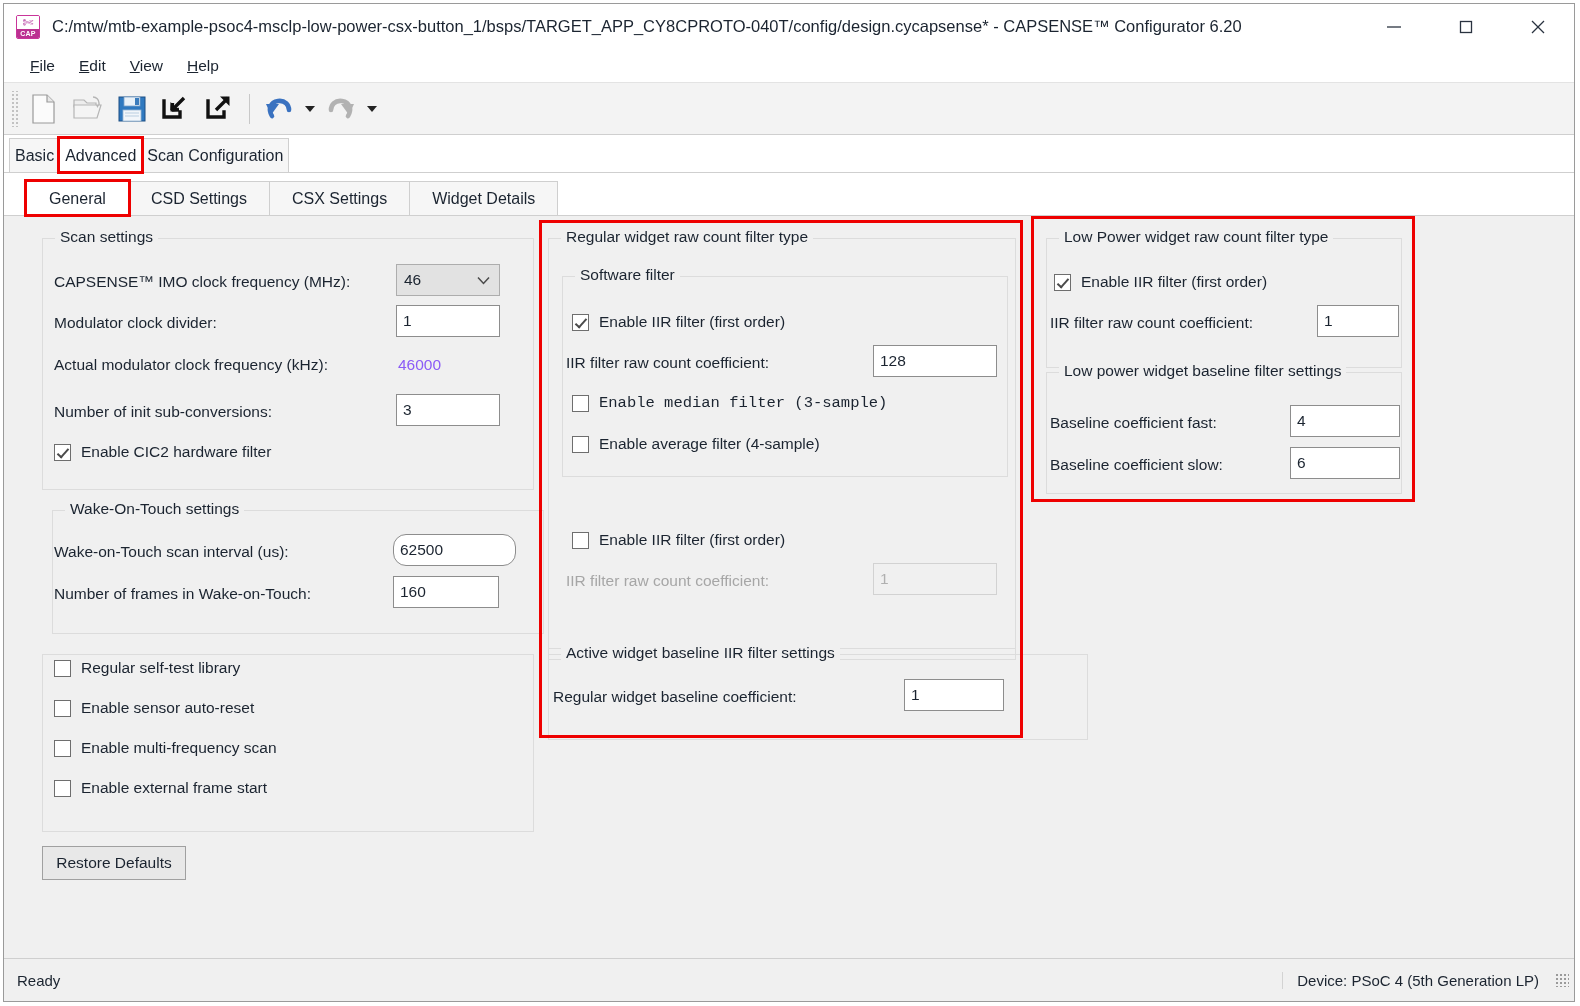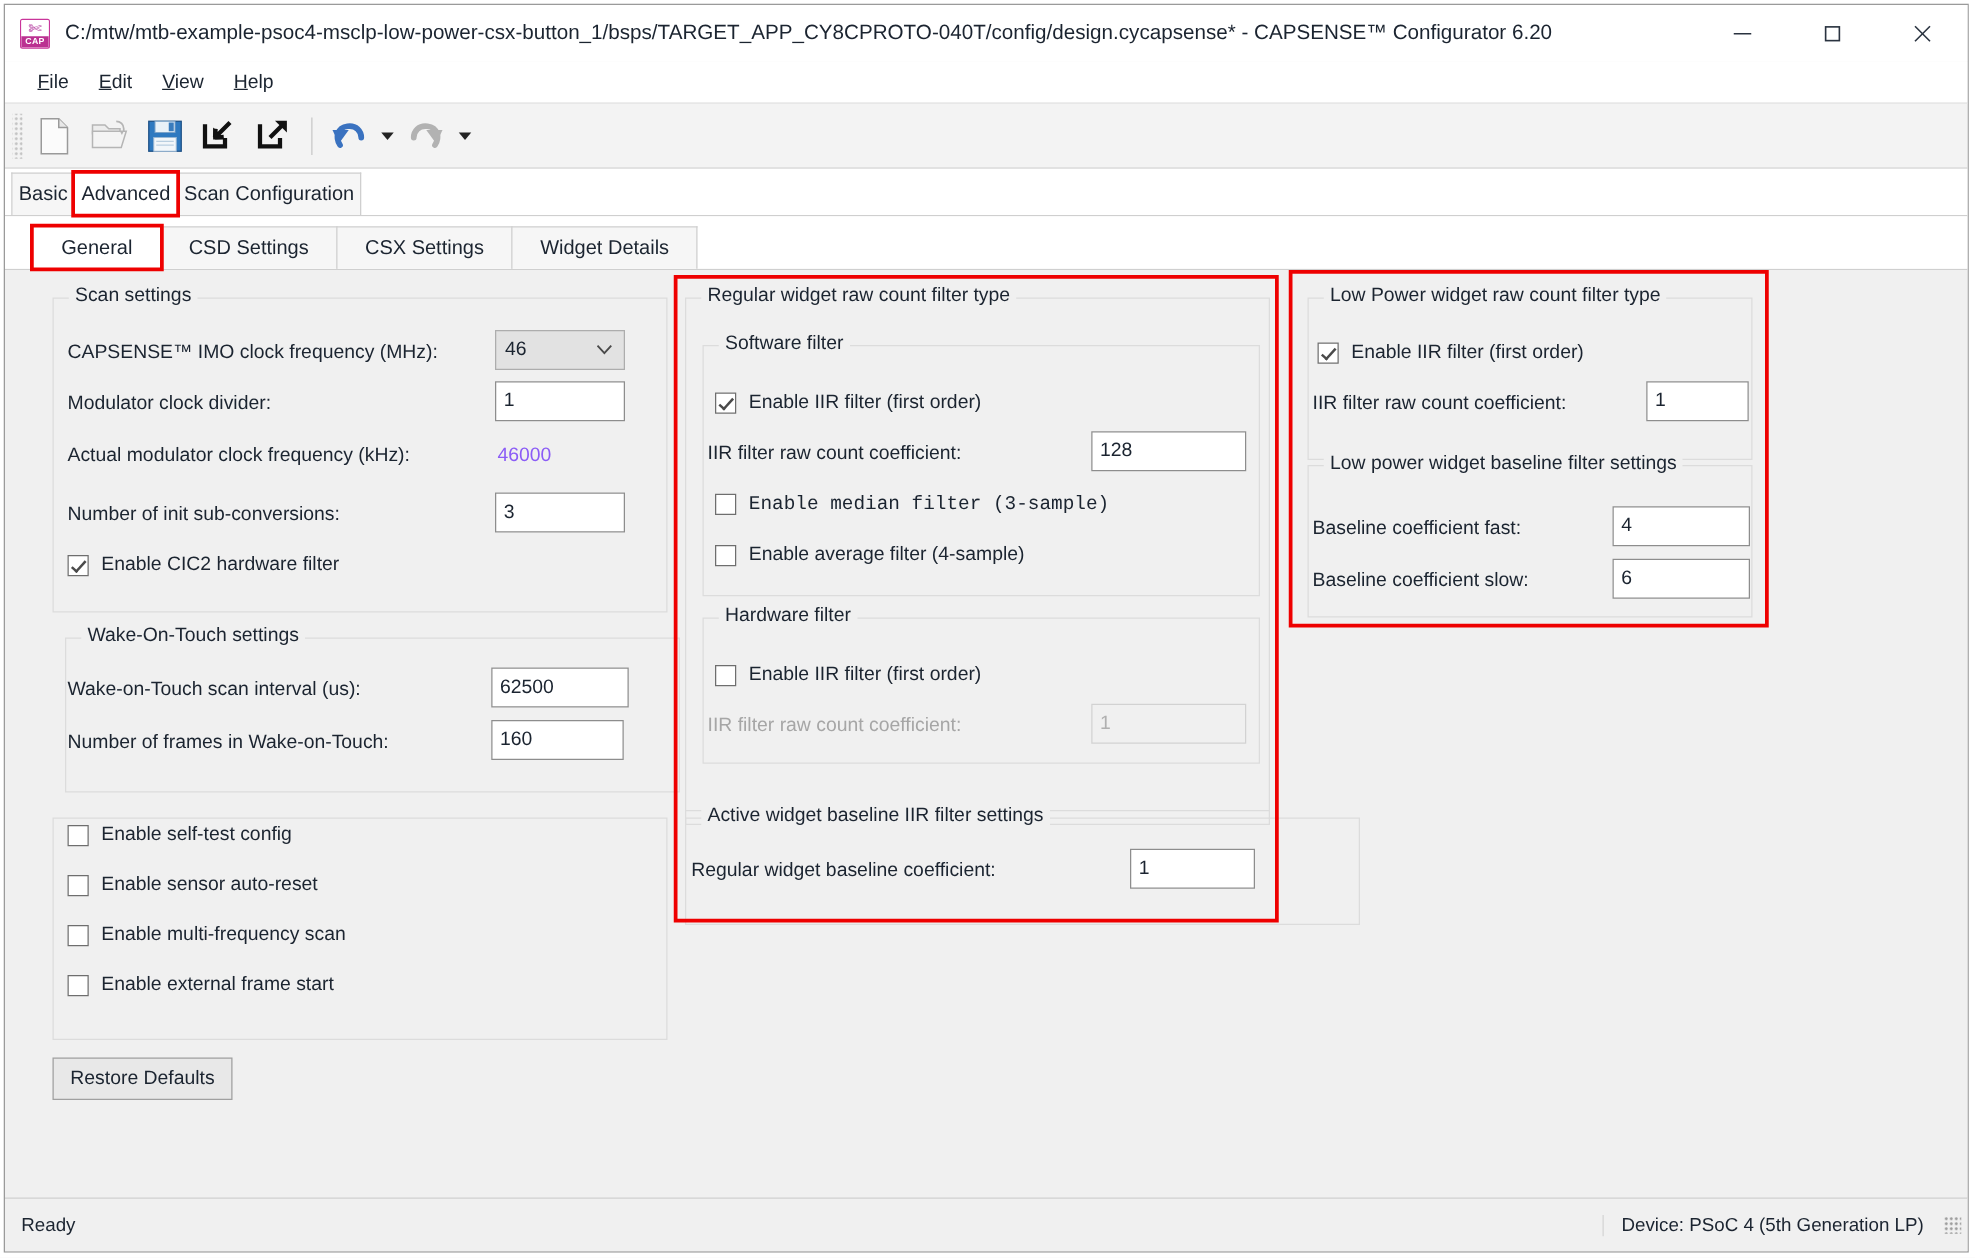"Hardware filter" div.groupbox { html: <div> <div>Hardware filter</div> </div> -> none }
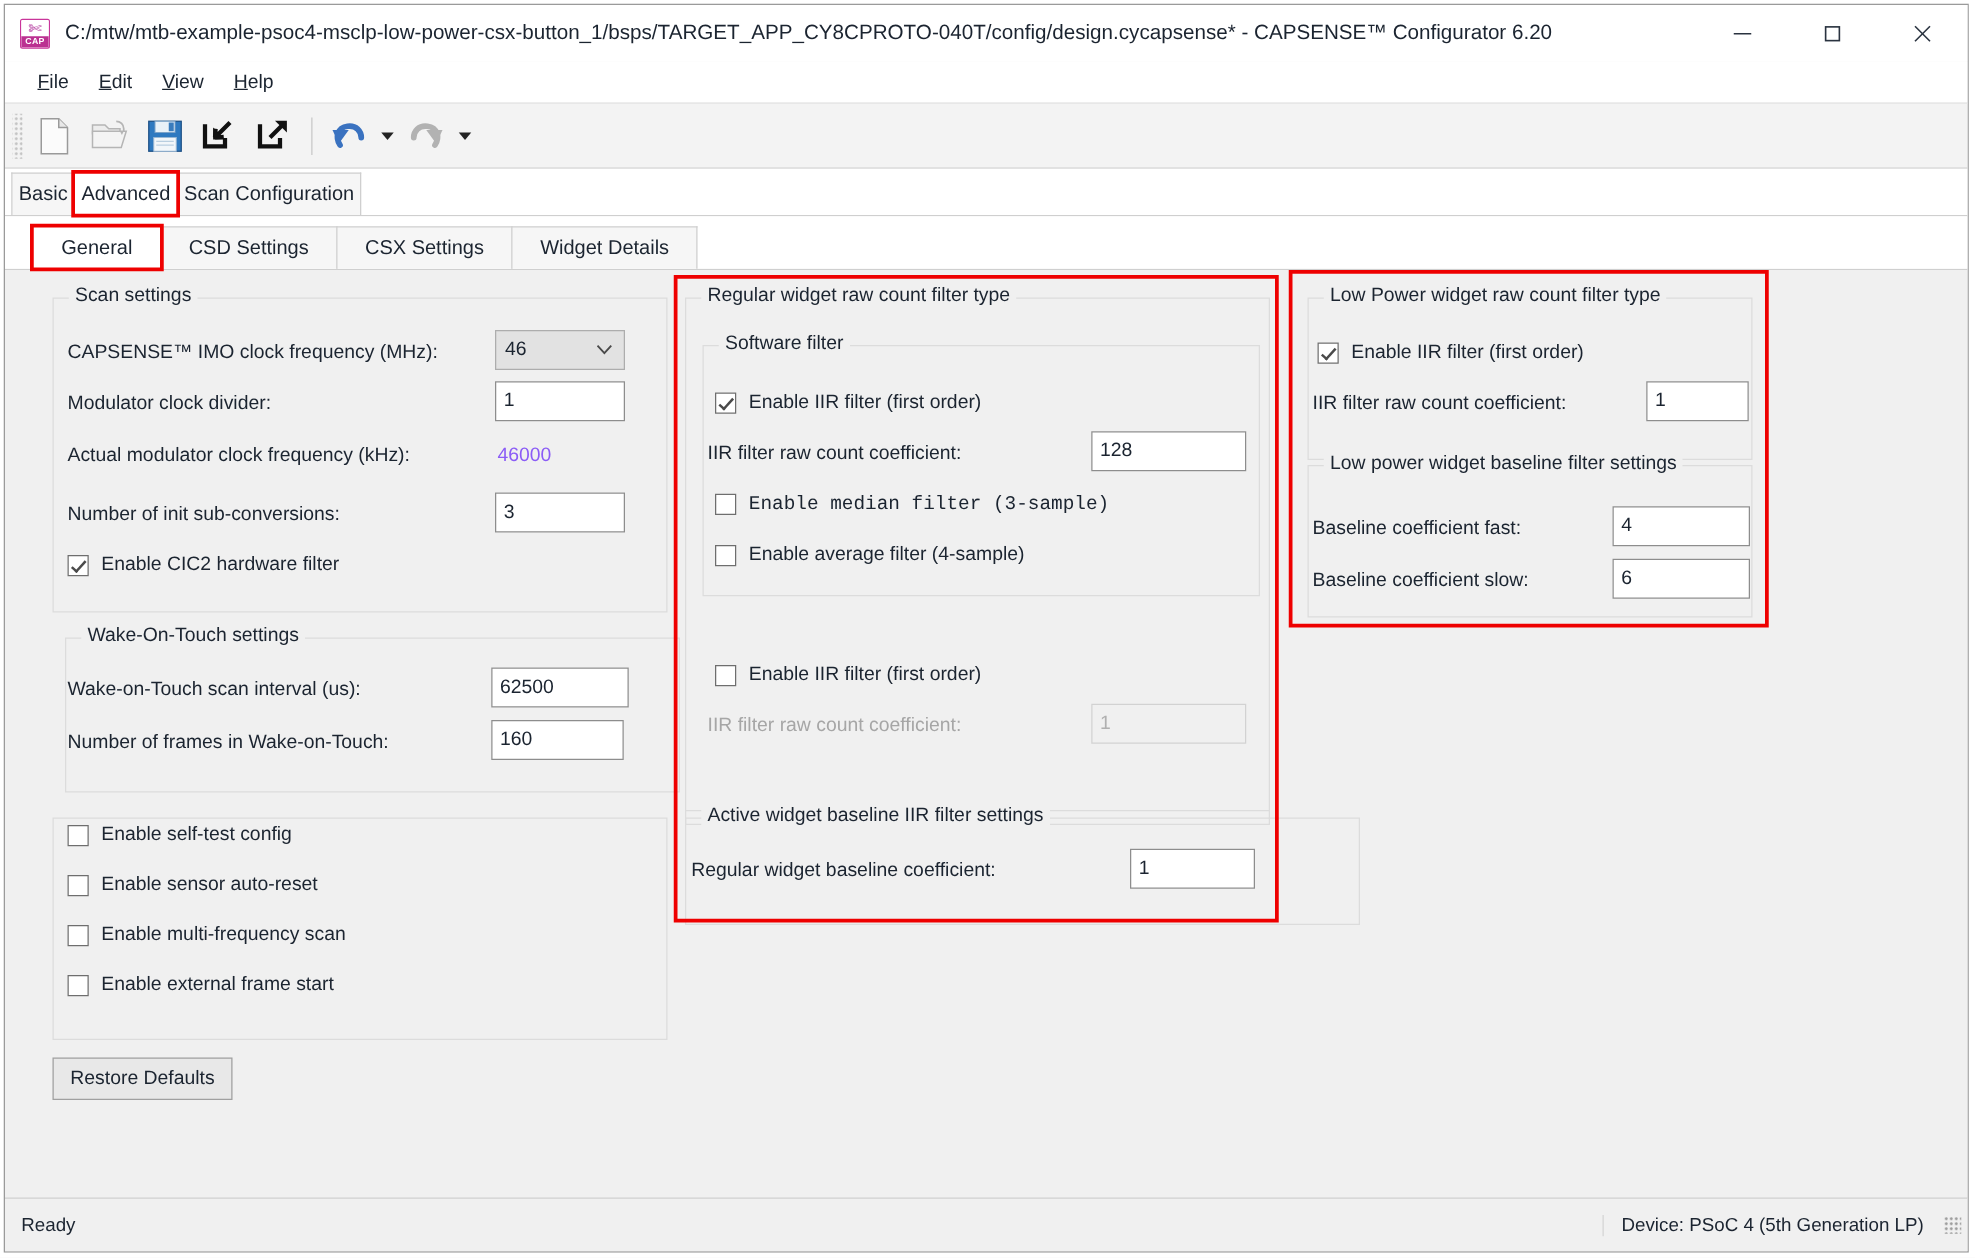"62500" div.textbox { border-radius: none -> 13px; width: 110px -> 123px }
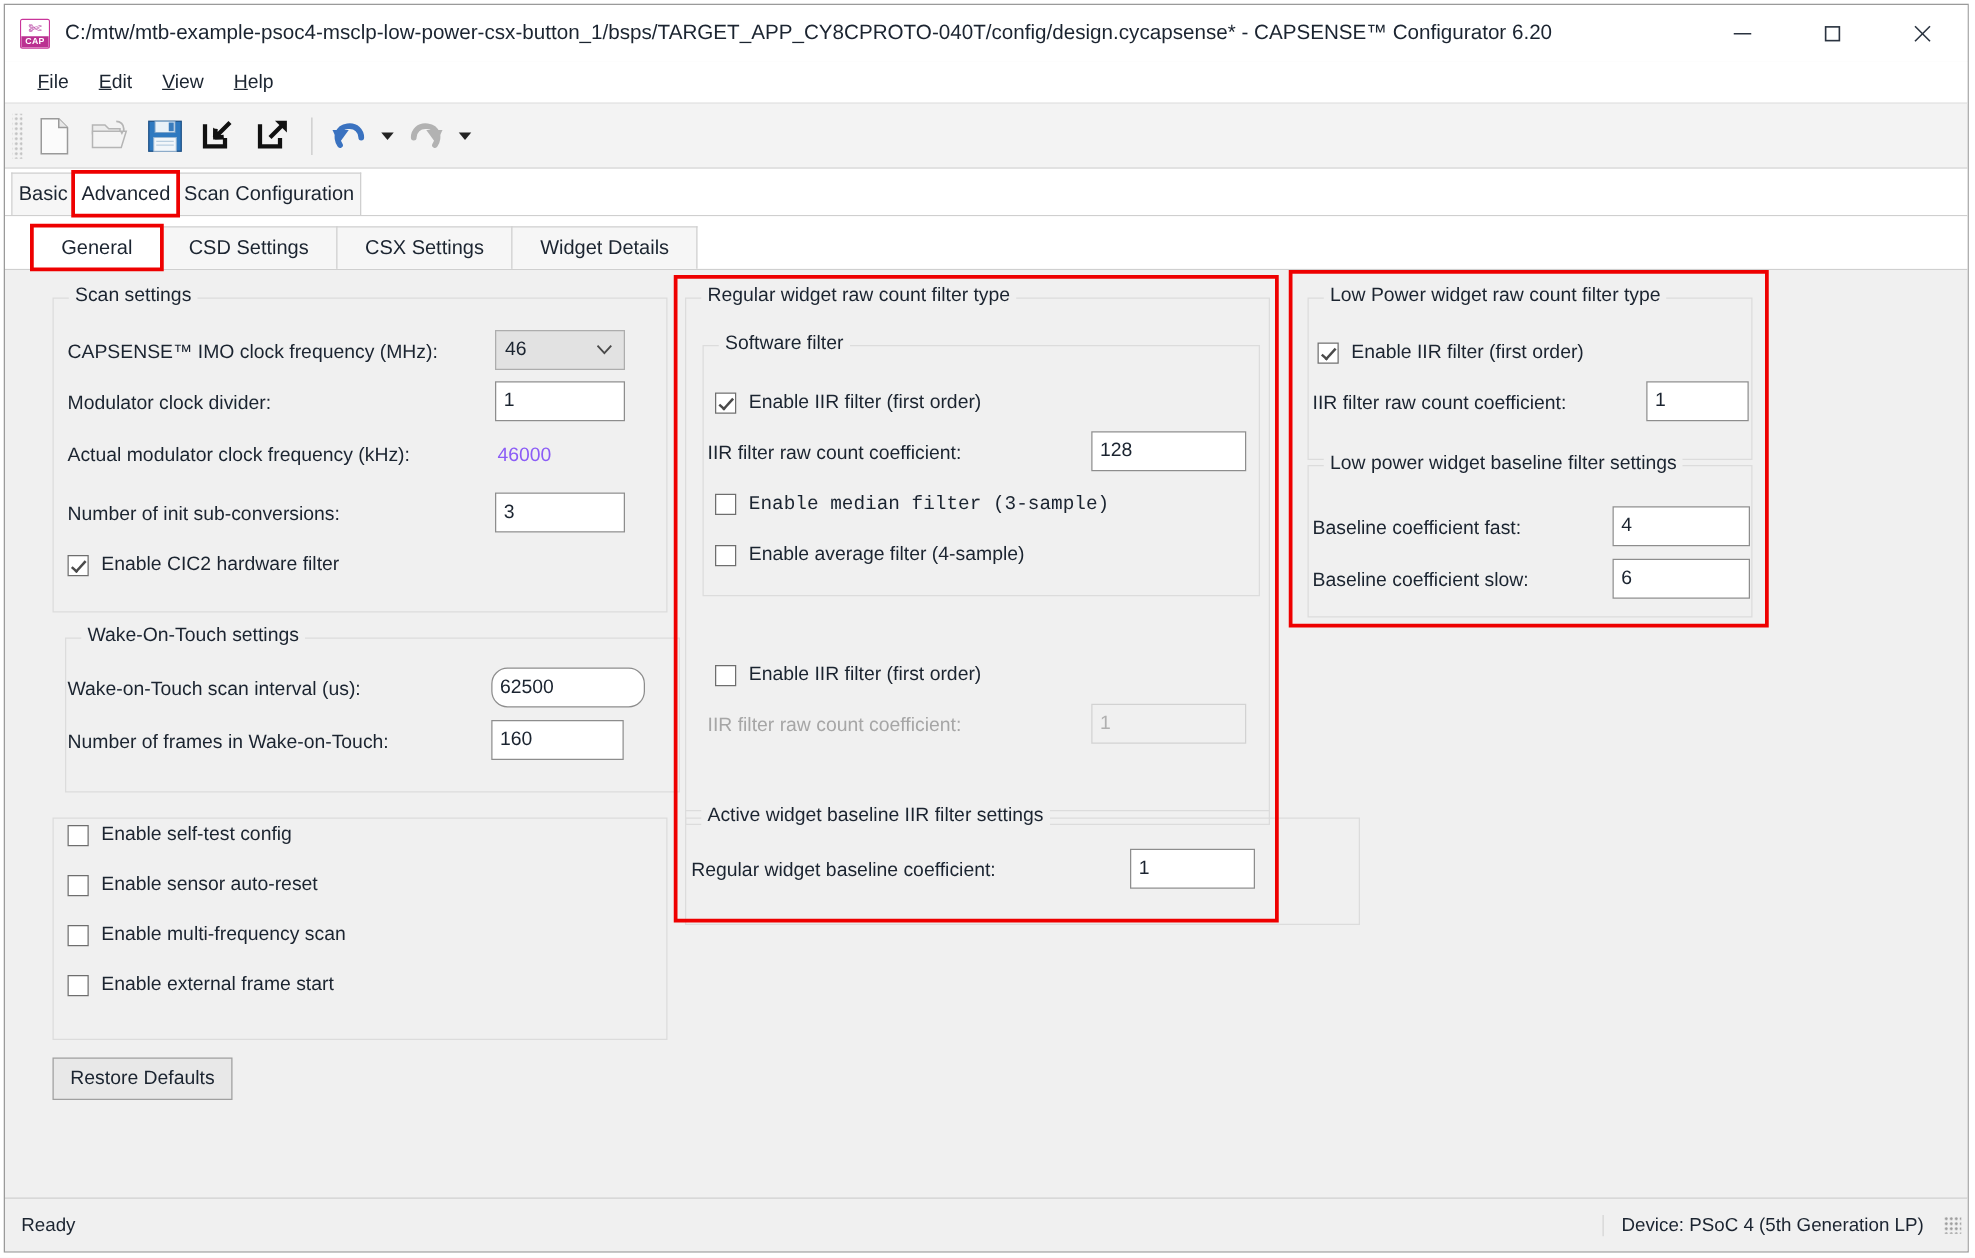"Enable self-test config" span.cb-label { text: Enable self-test config -> Regular self-test library }
